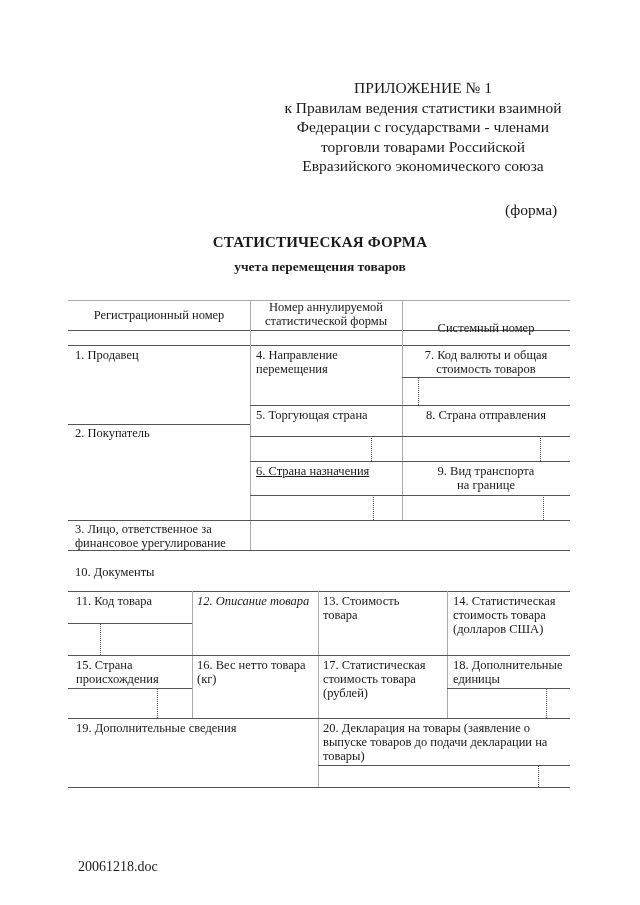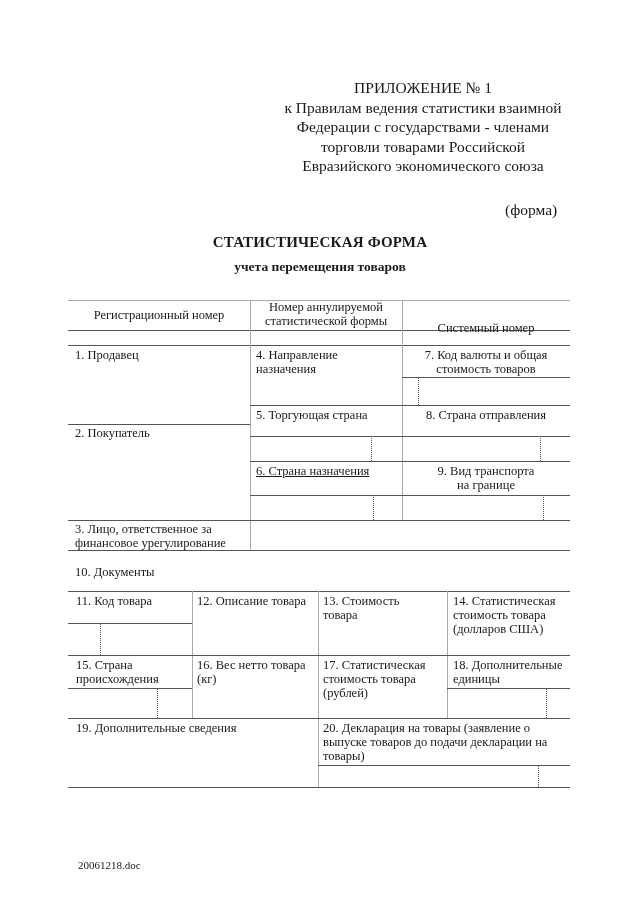"назначения" div.t { text: назначения -> перемещения }
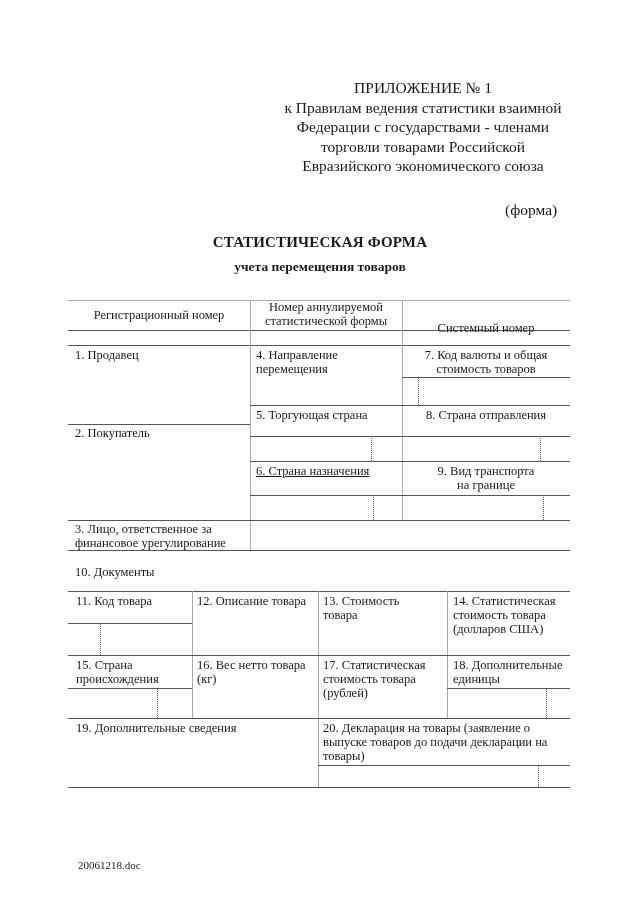"12. Описание товара" div.t { font-style: none -> italic }
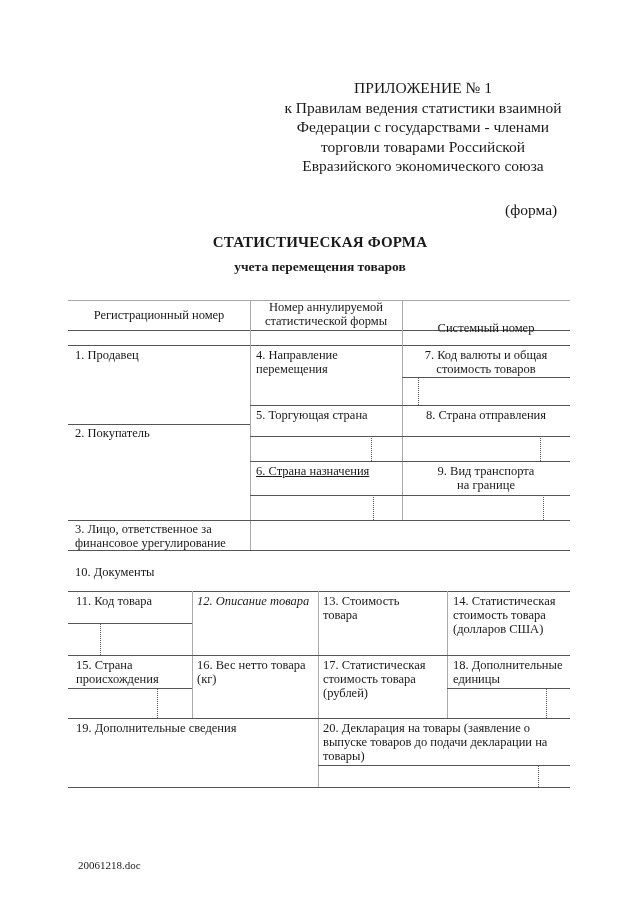"20061218.doc" #doc-filename { font-size: 11px -> 14px }
